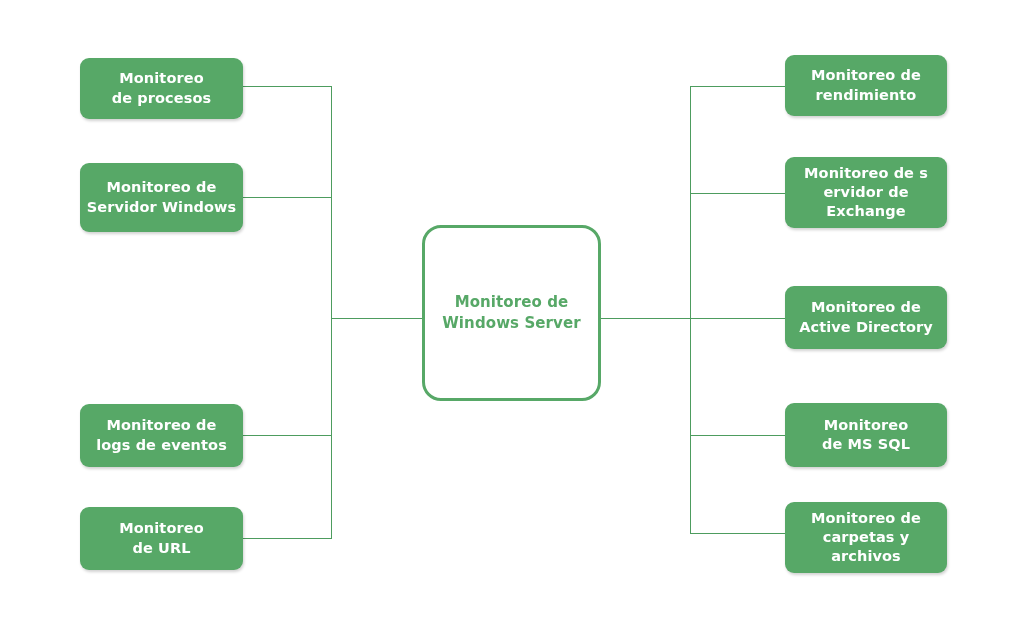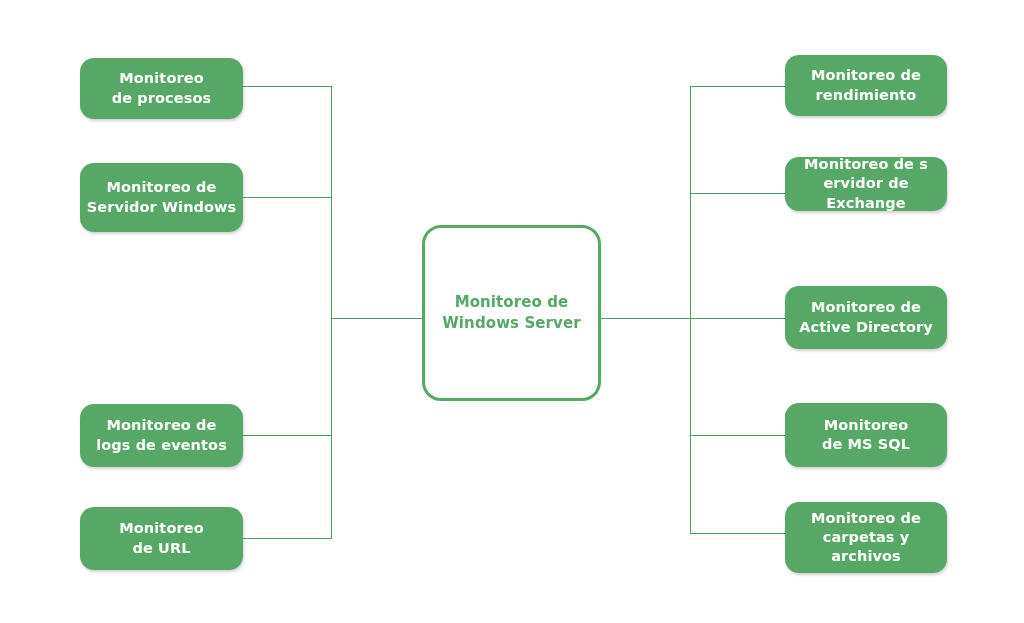"Monitoreo" .node { border-radius: 14px -> 9px }
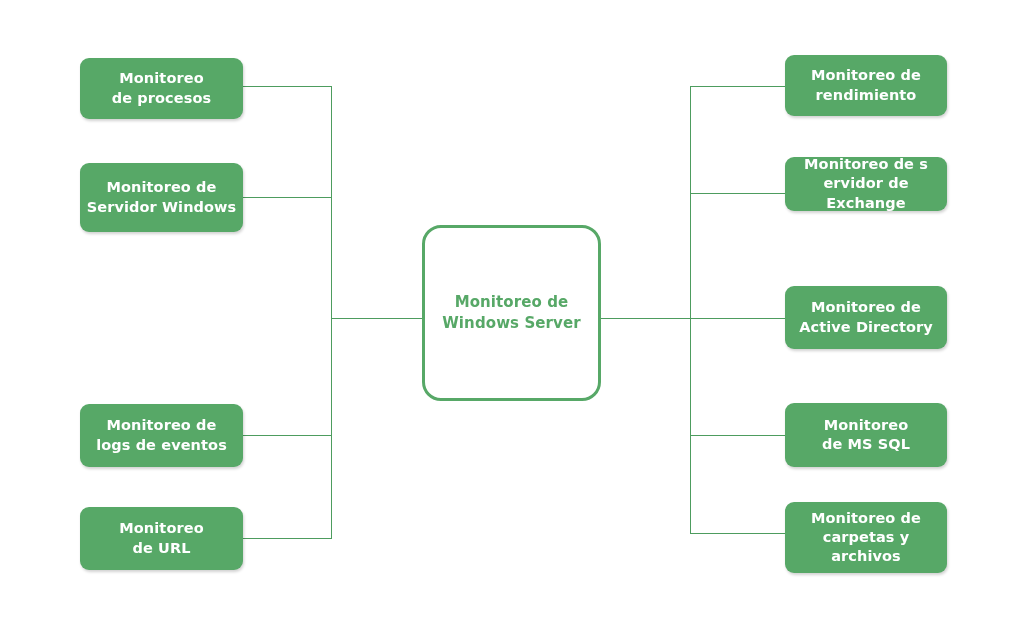"Monitoreo de s" div.node { height: 54px -> 71px }
